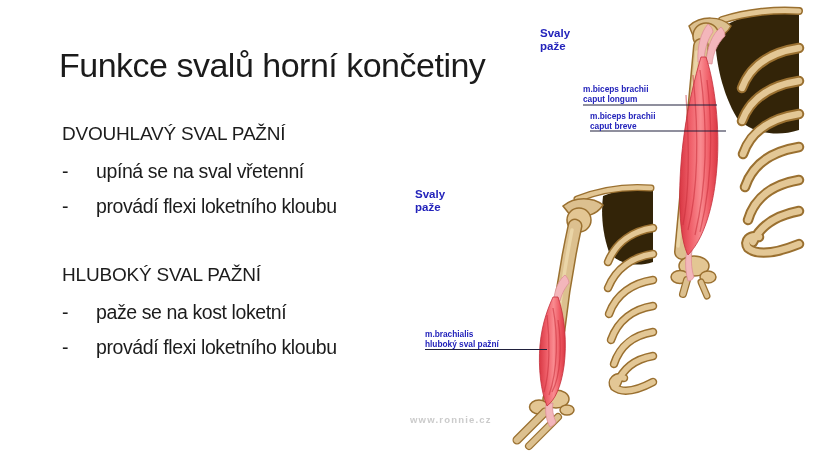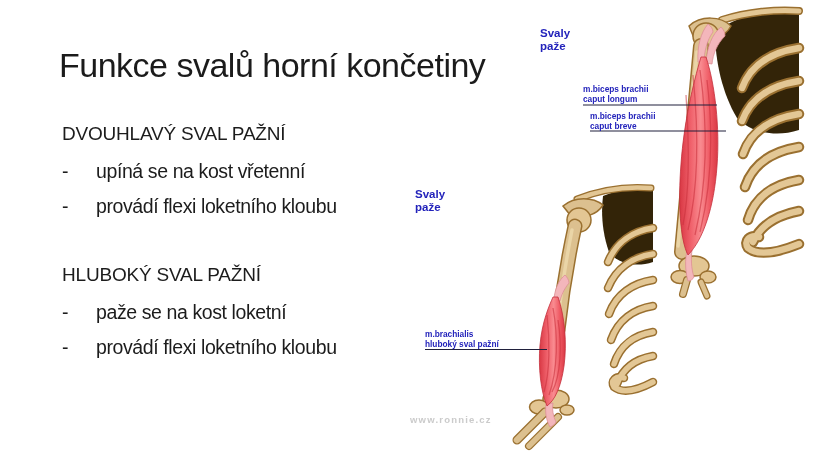"upíná se na kost vřetenní" span { text: kost -> sval }
